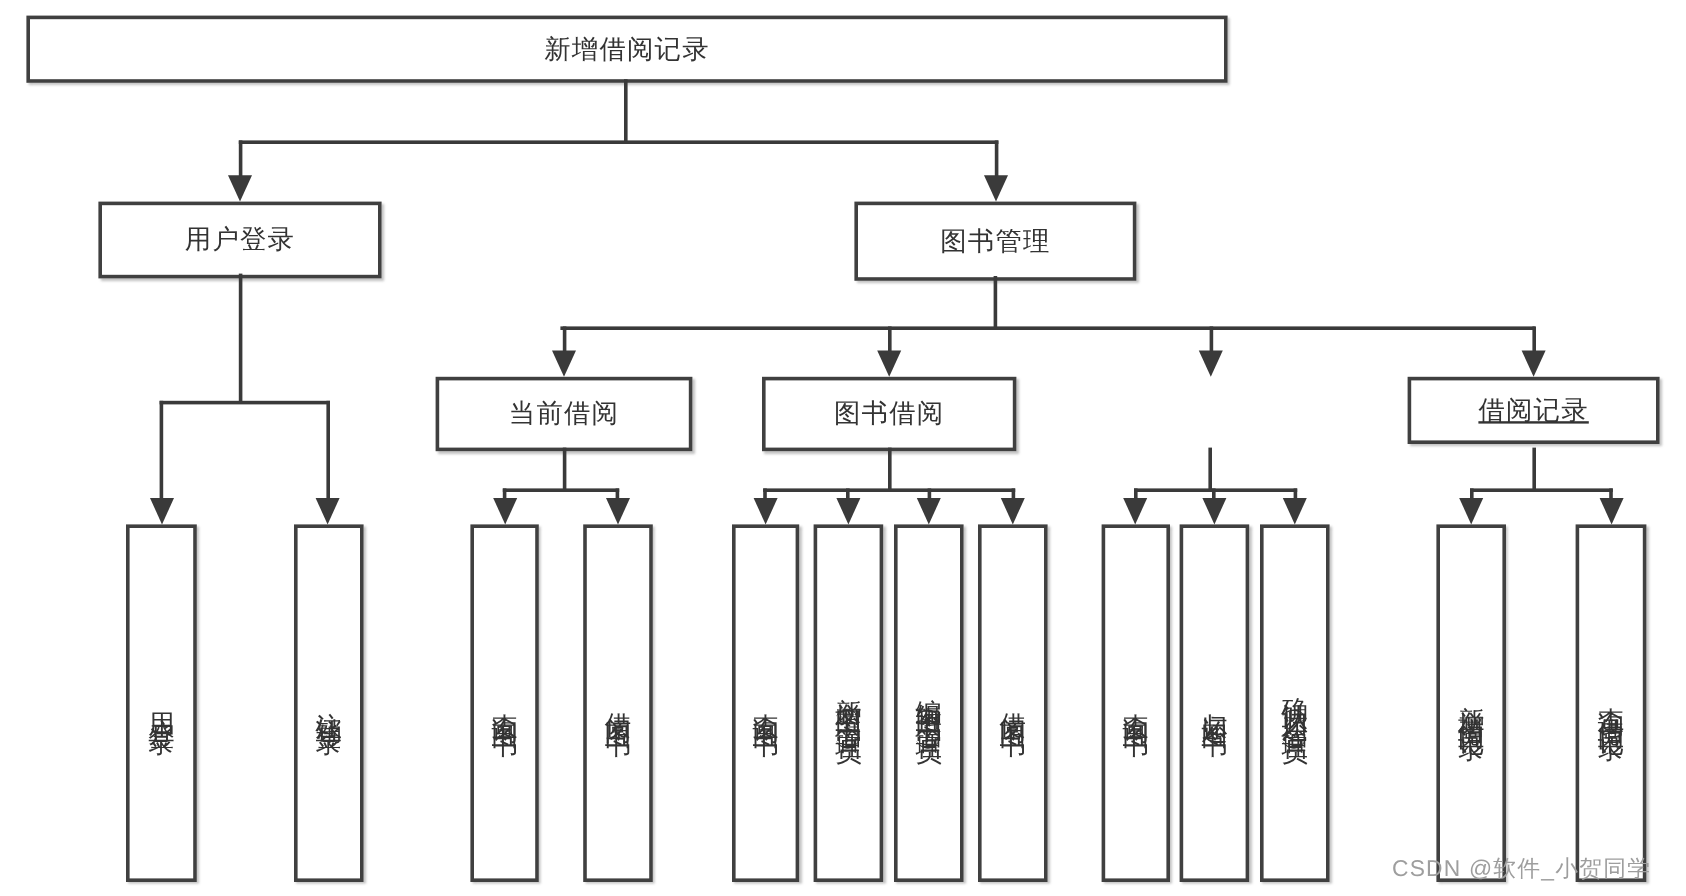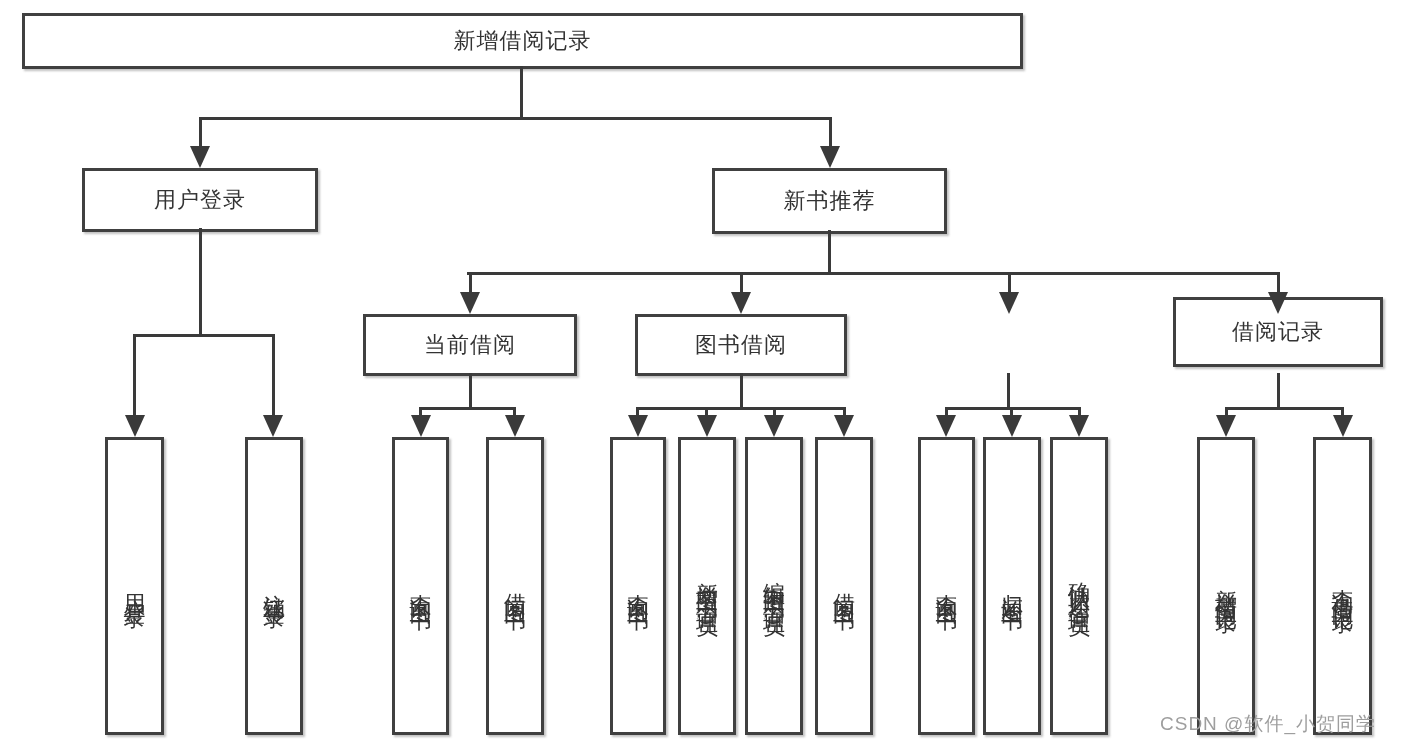"新书推荐" span { text: 新书推荐 -> 图书管理 }
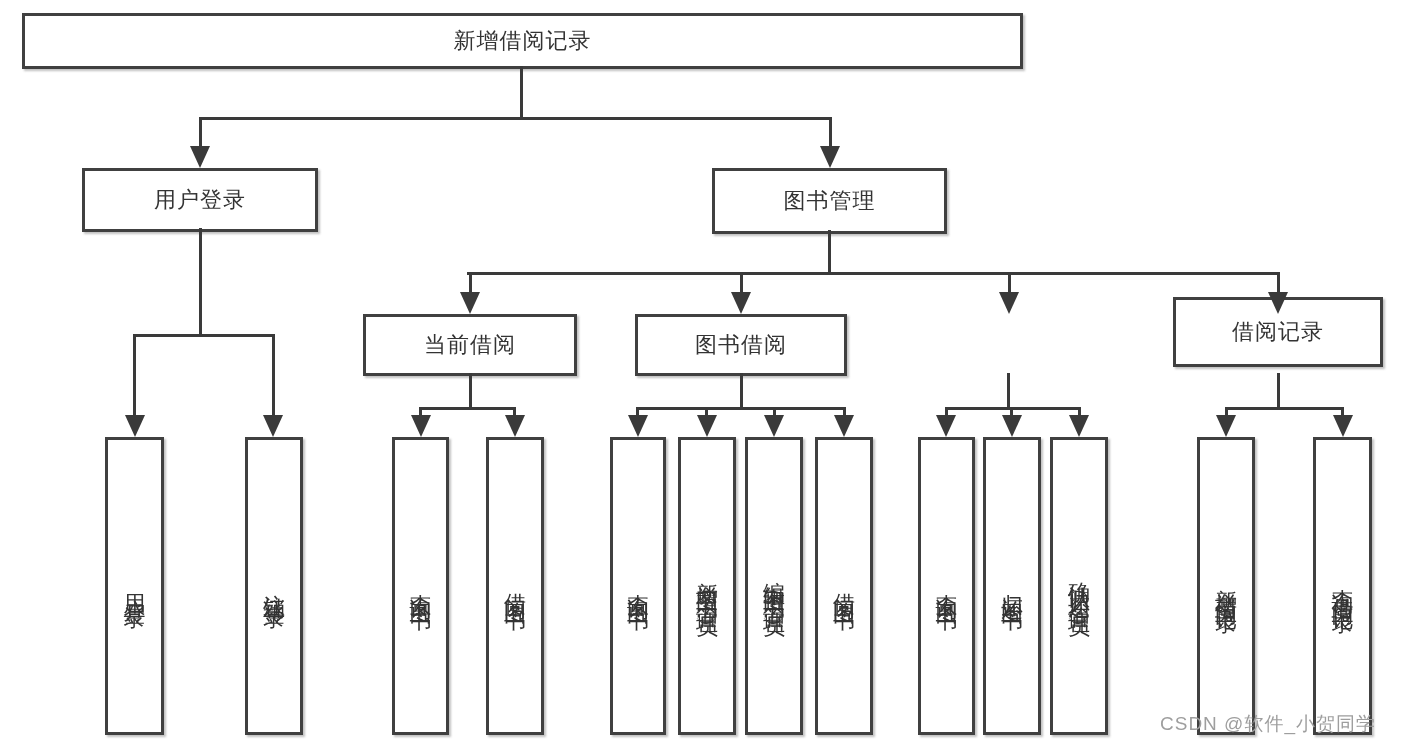"借阅记录" div.node { height: 70px -> 56px; text-decoration: none -> underline; top: 297px -> 314px }
